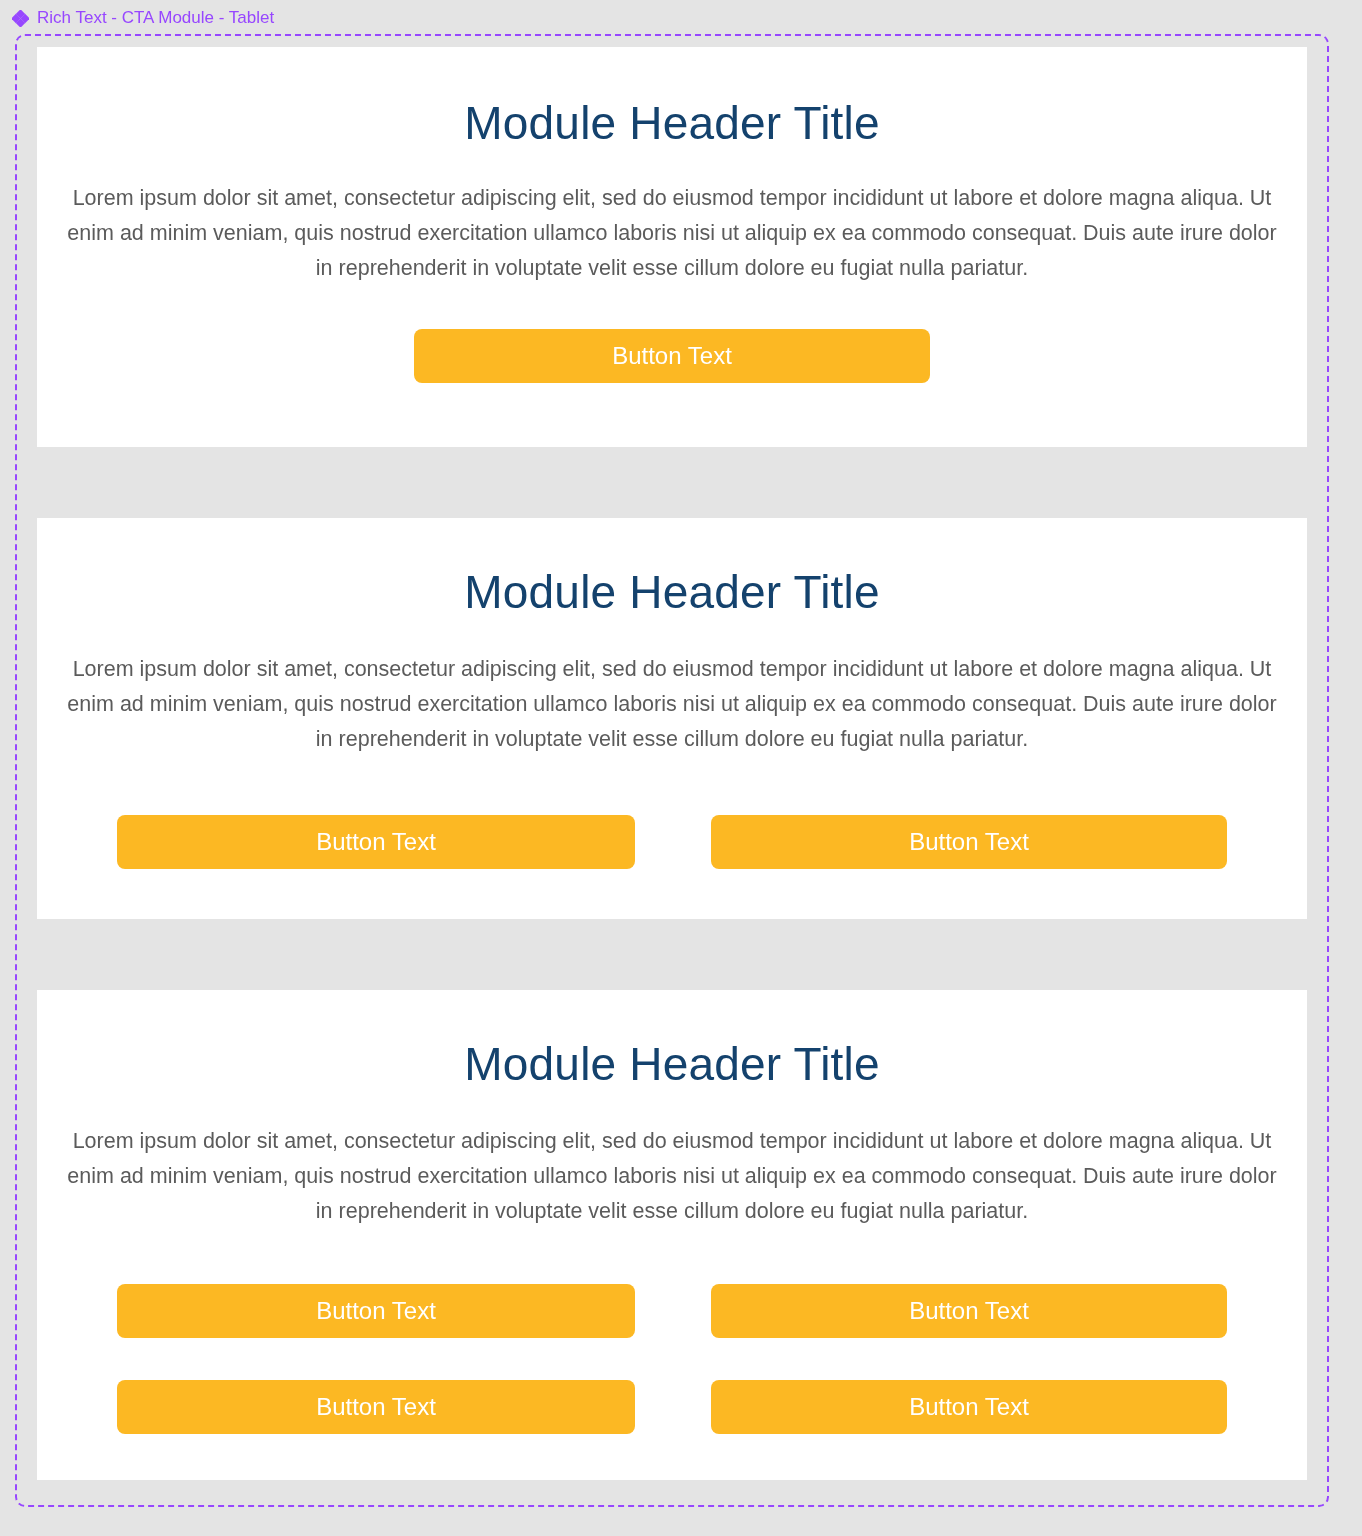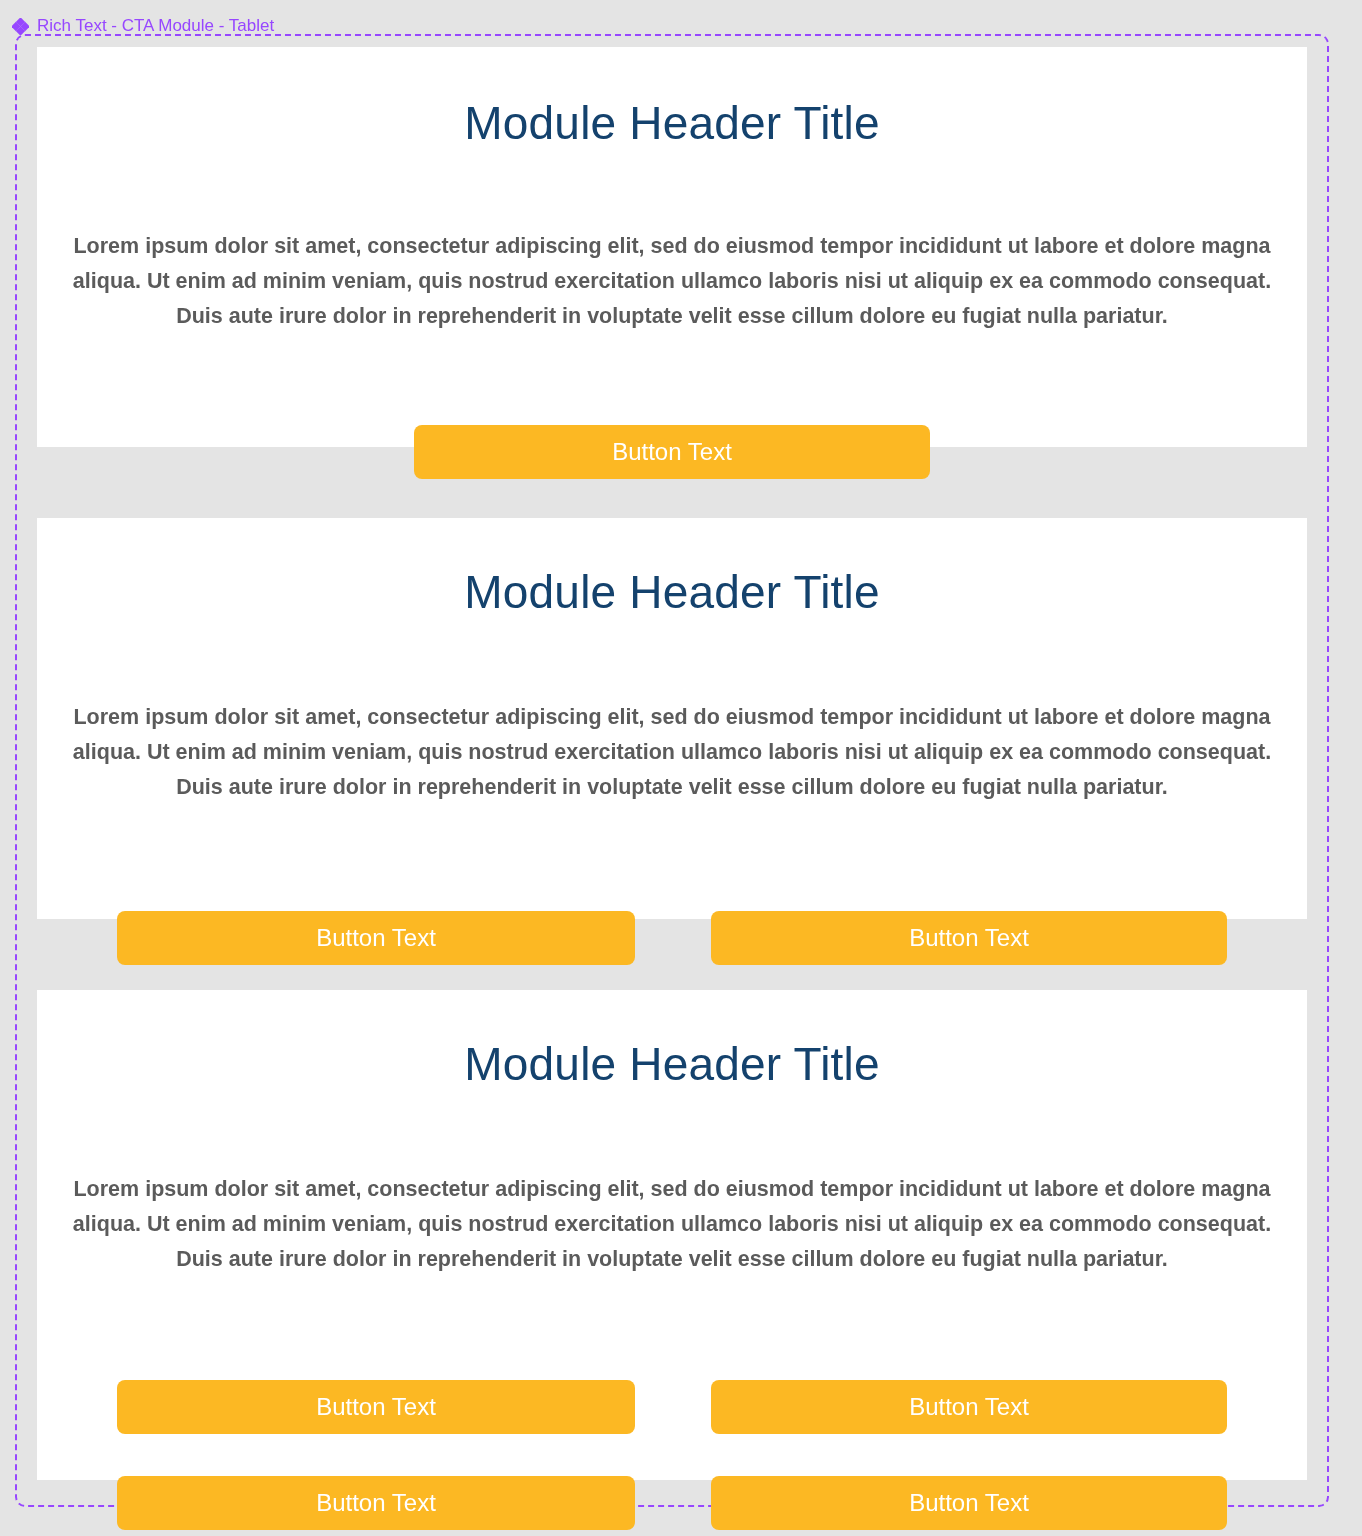"Rich Text - CTA Module" .frame-label { top: 14px -> 6px }
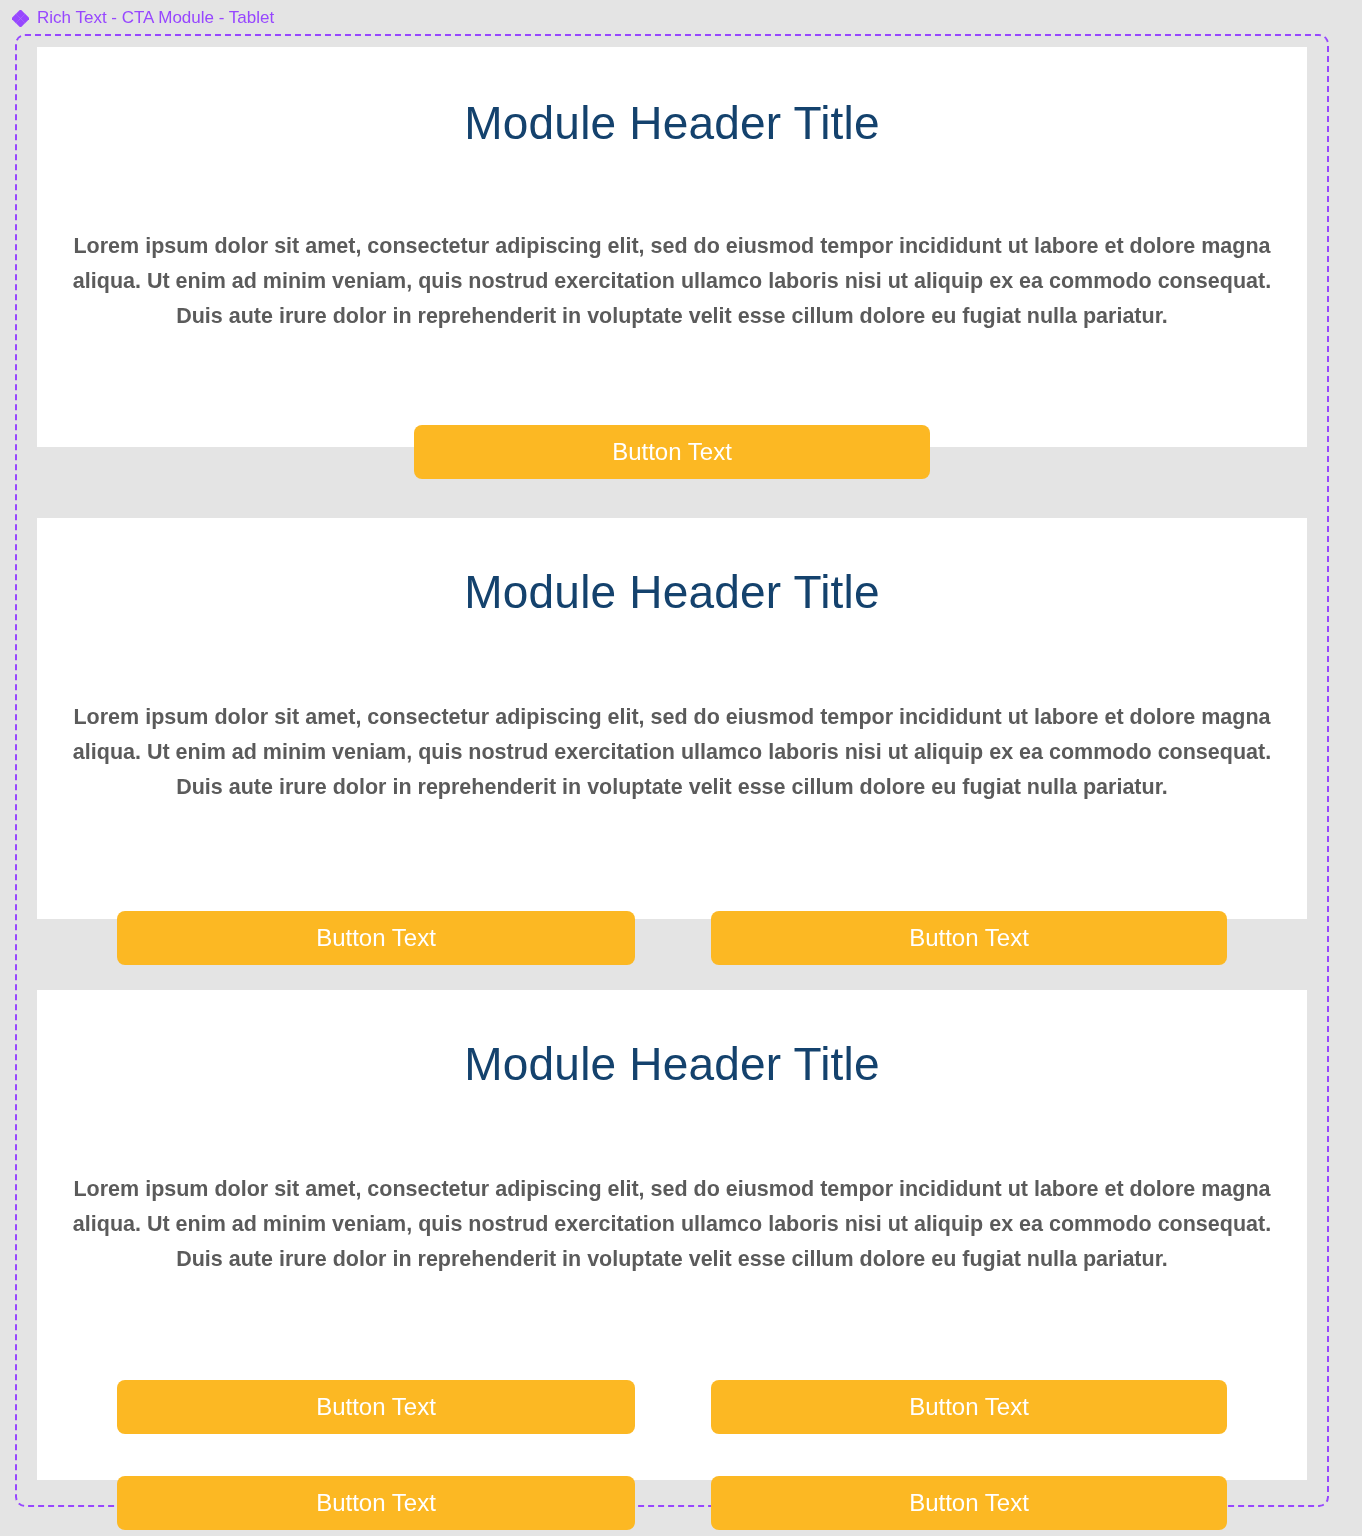"Module Header Title" .module-card { gap: 48px -> none }
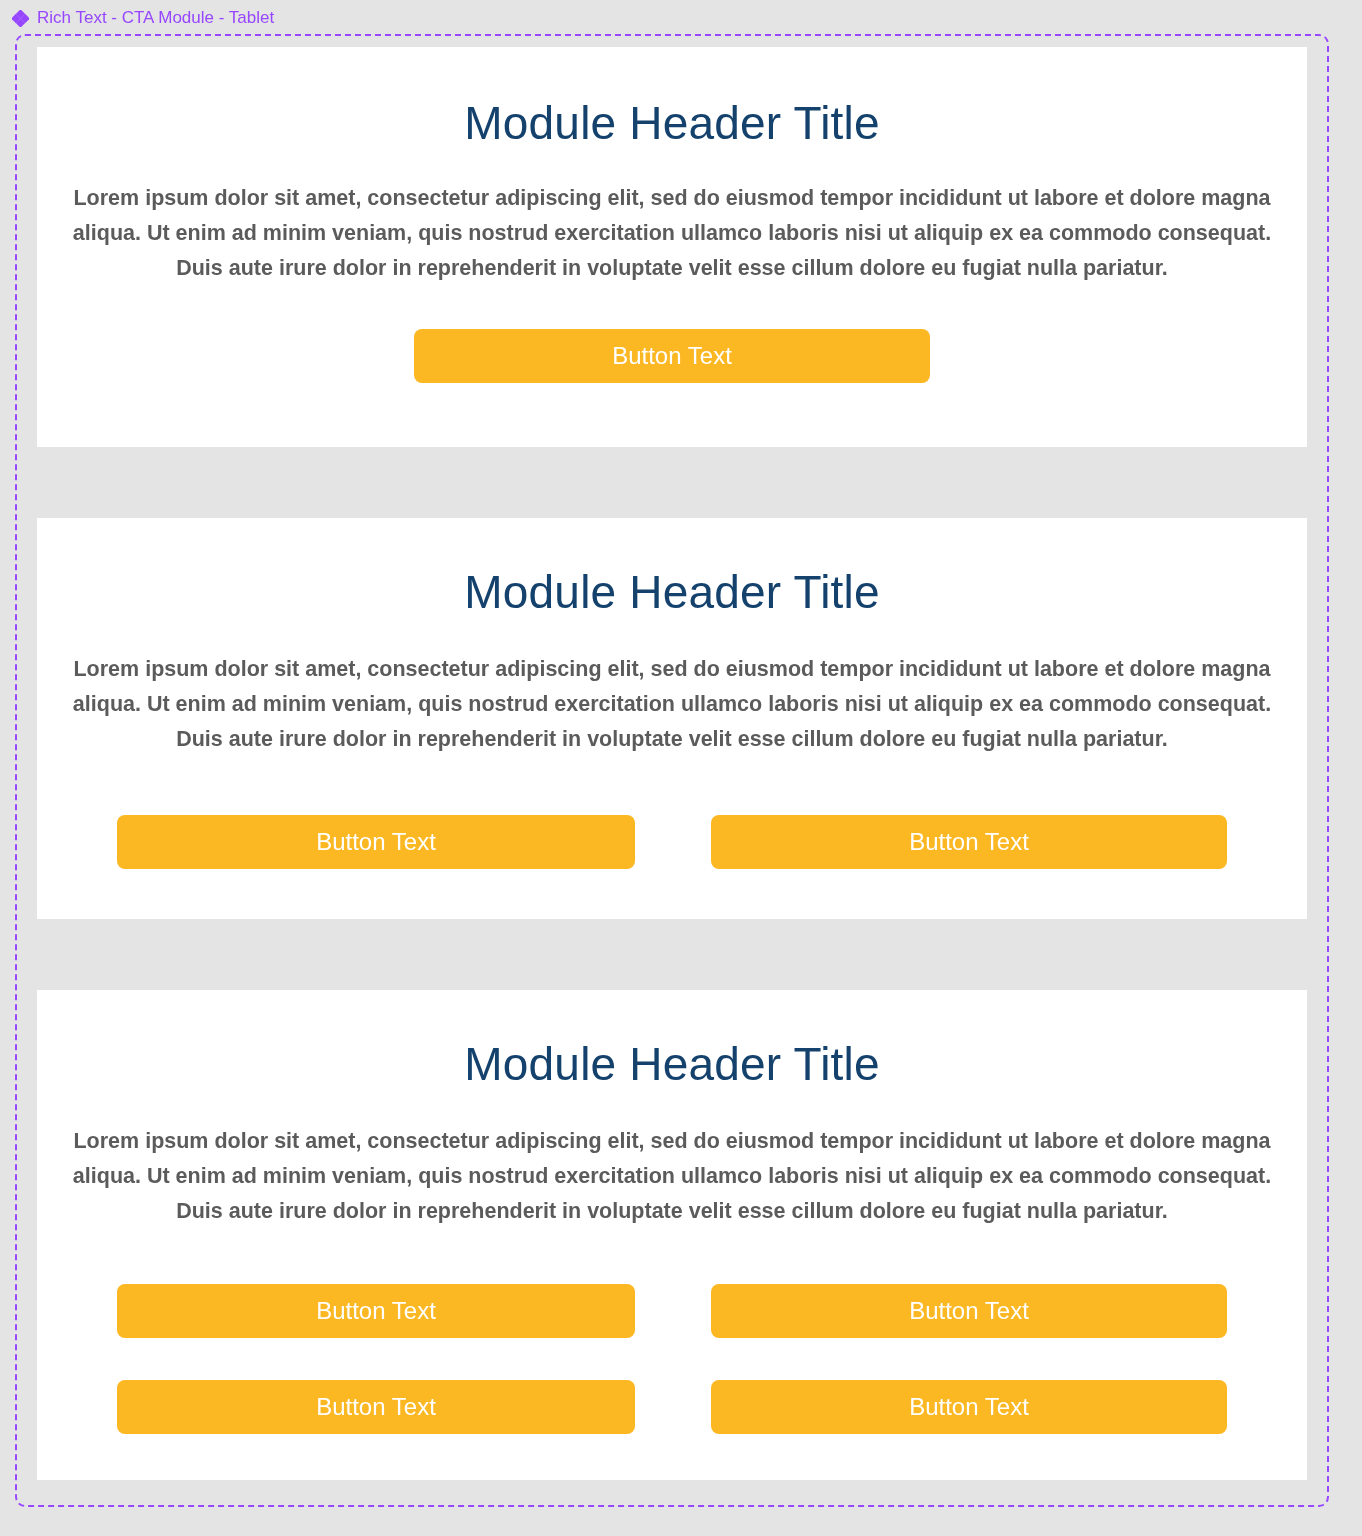"Lorem ipsum dolor sit amet," .module-body { font-weight: bold -> none }
